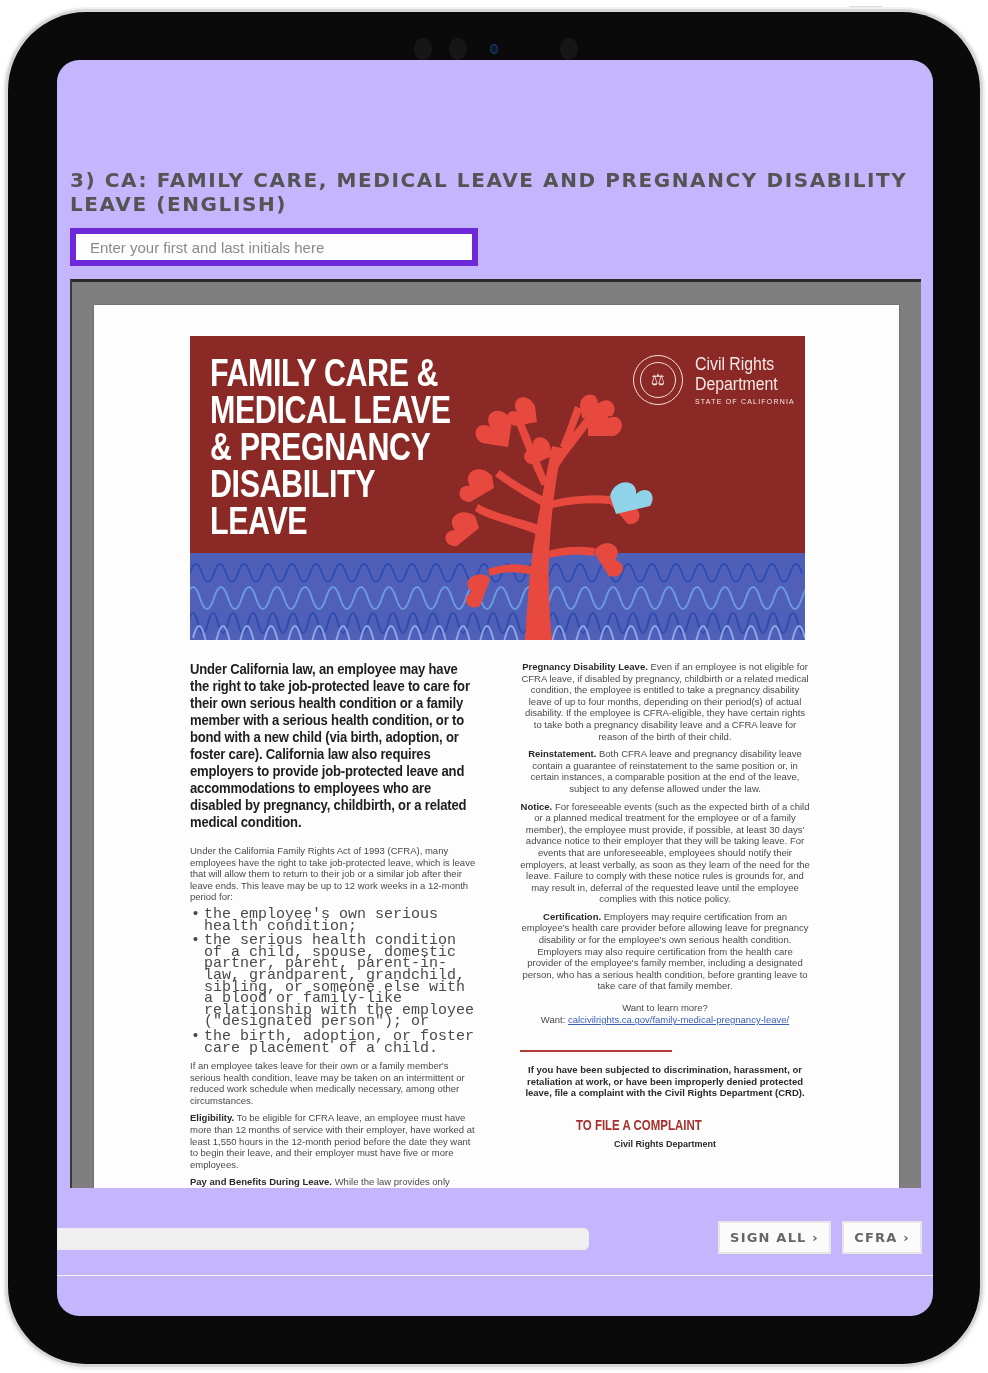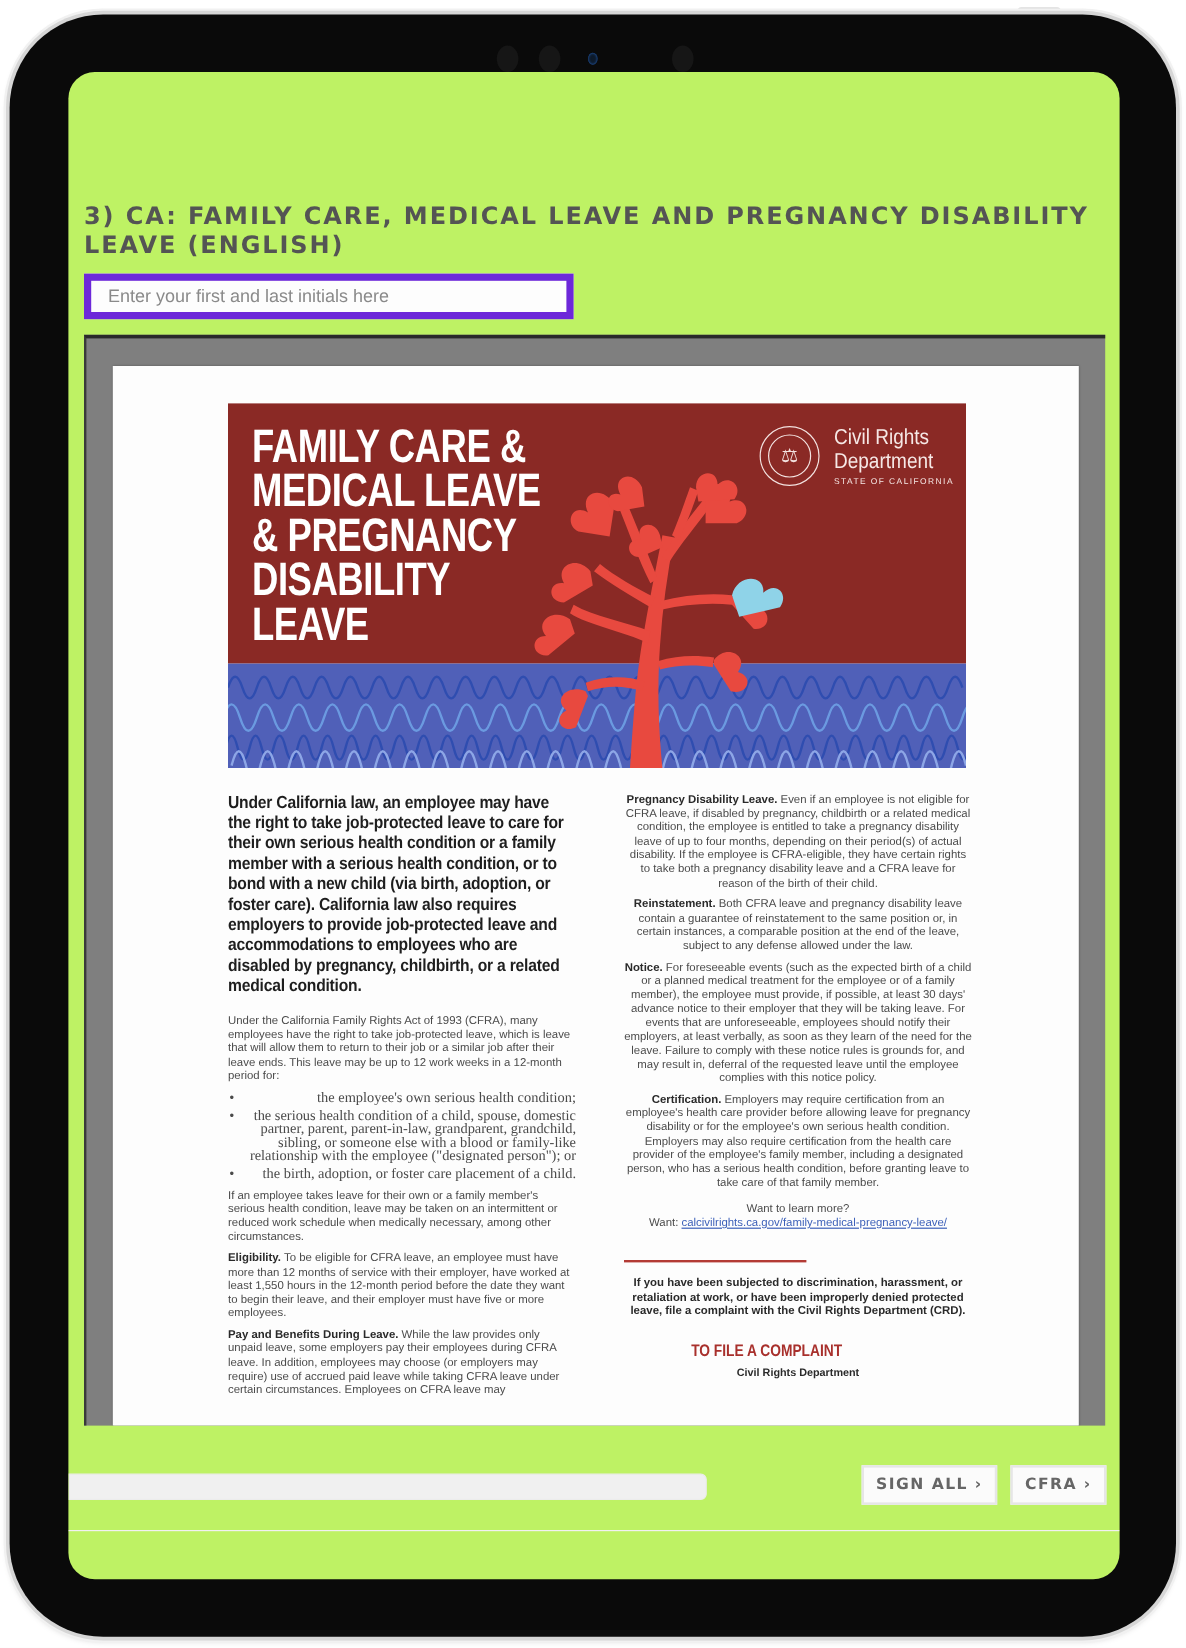"3) CA: FAMILY CARE, MEDICAL" .screen { background: #bef264 -> #c4b5fd }
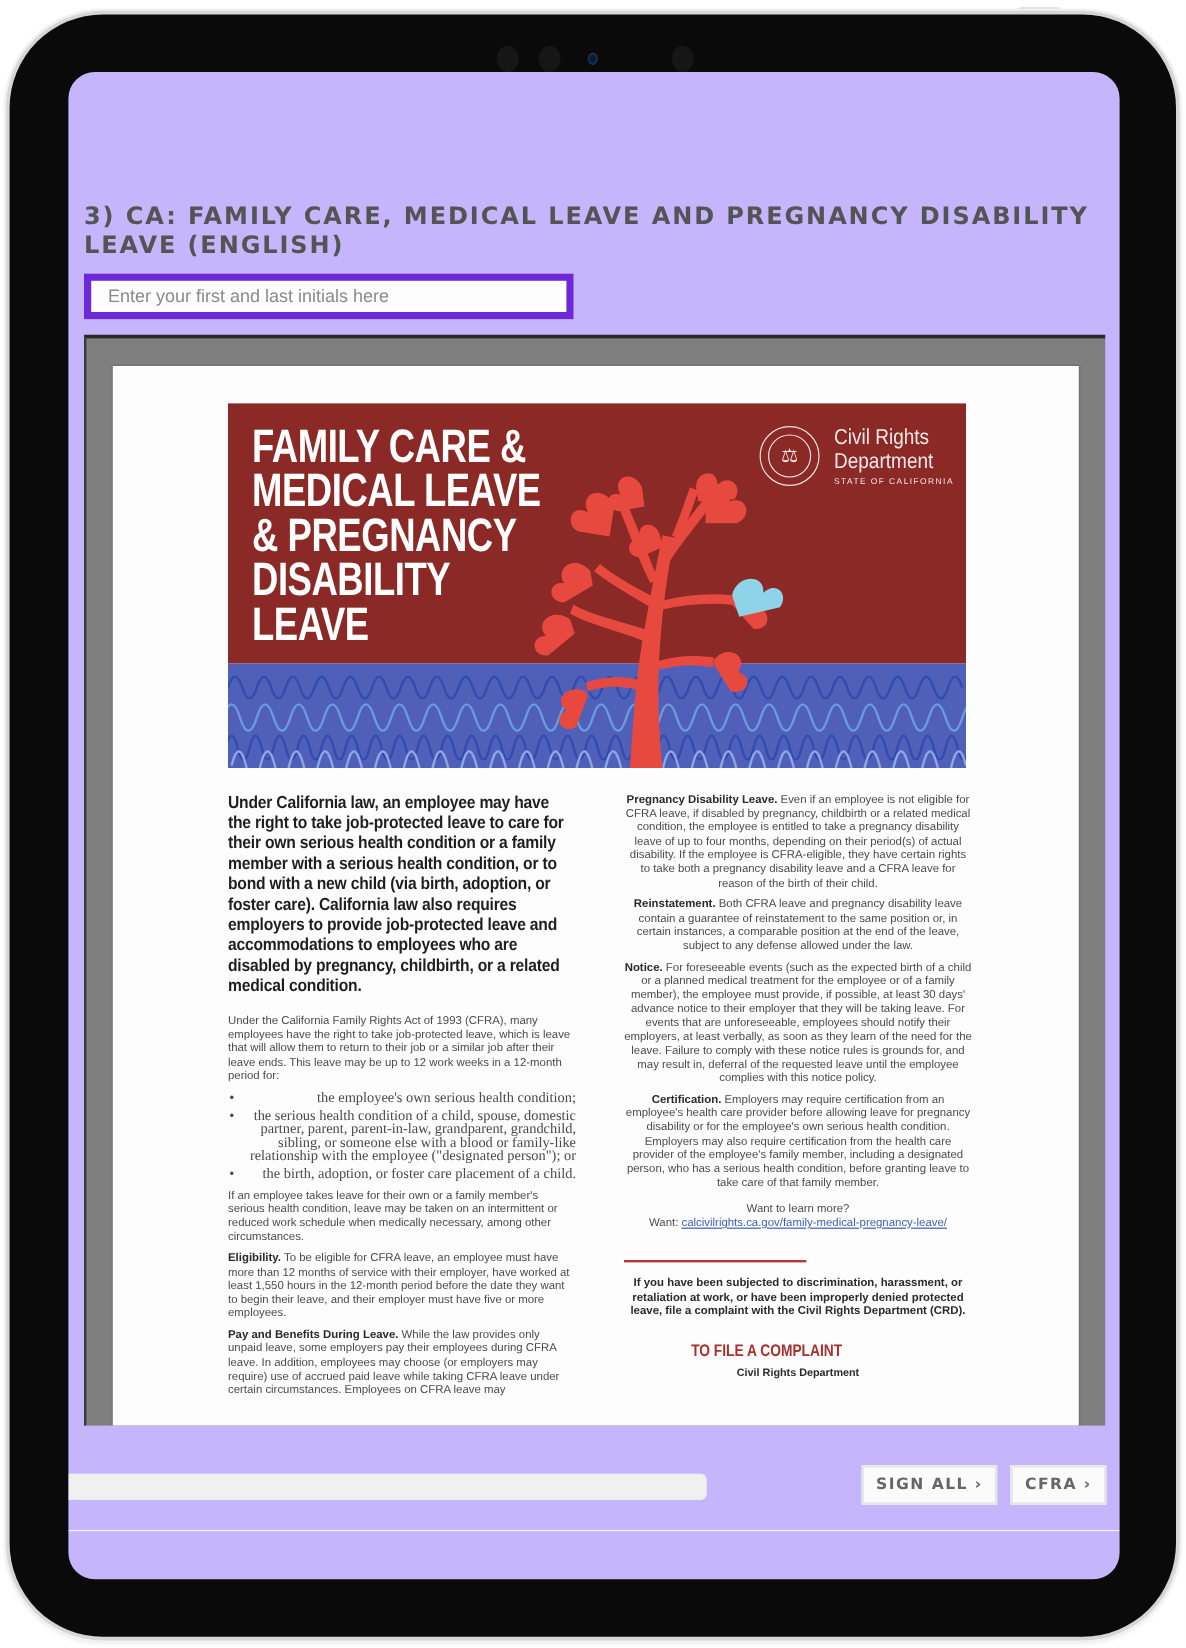"the employee's own serious health" .bullets li { font-family: Liberation Serif, serif -> Liberation Mono, monospace; font-size: 12px -> 15px; text-align: right -> none }
